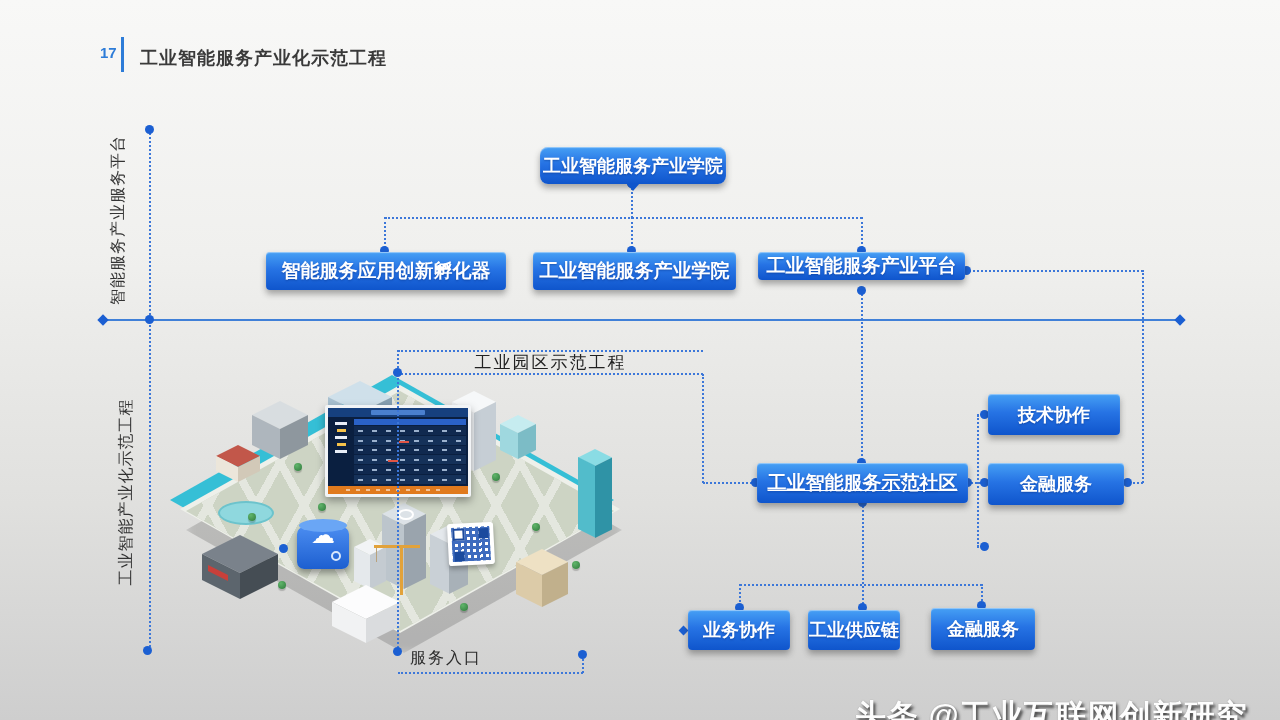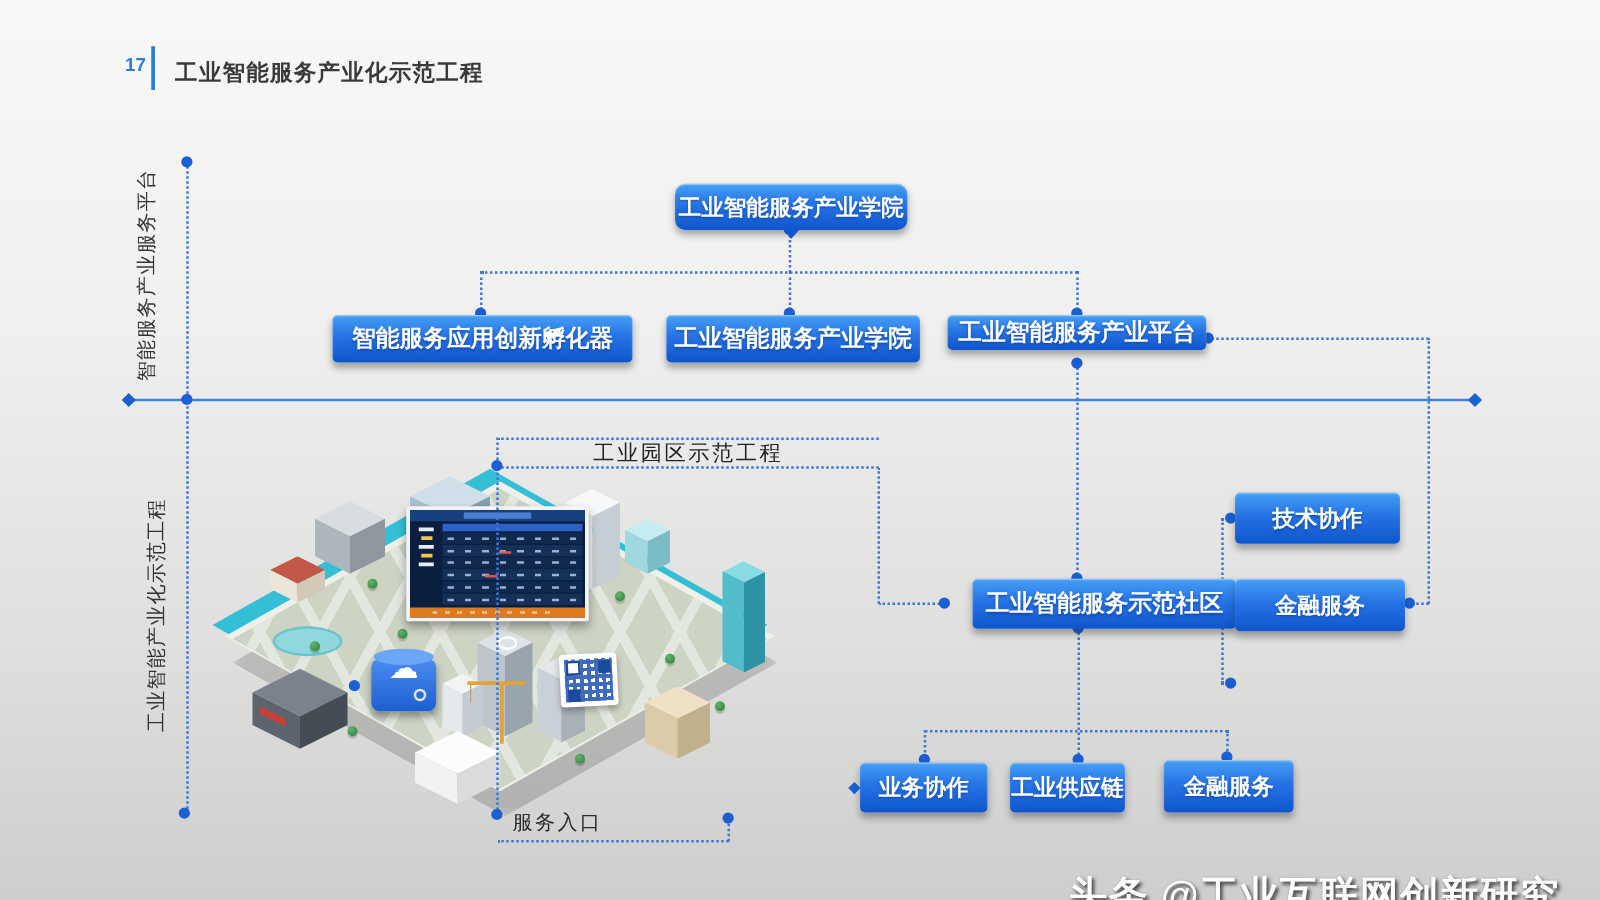"工业智能服务示范社区" div.node { left: 778px -> 757px; text-decoration: none -> underline }
